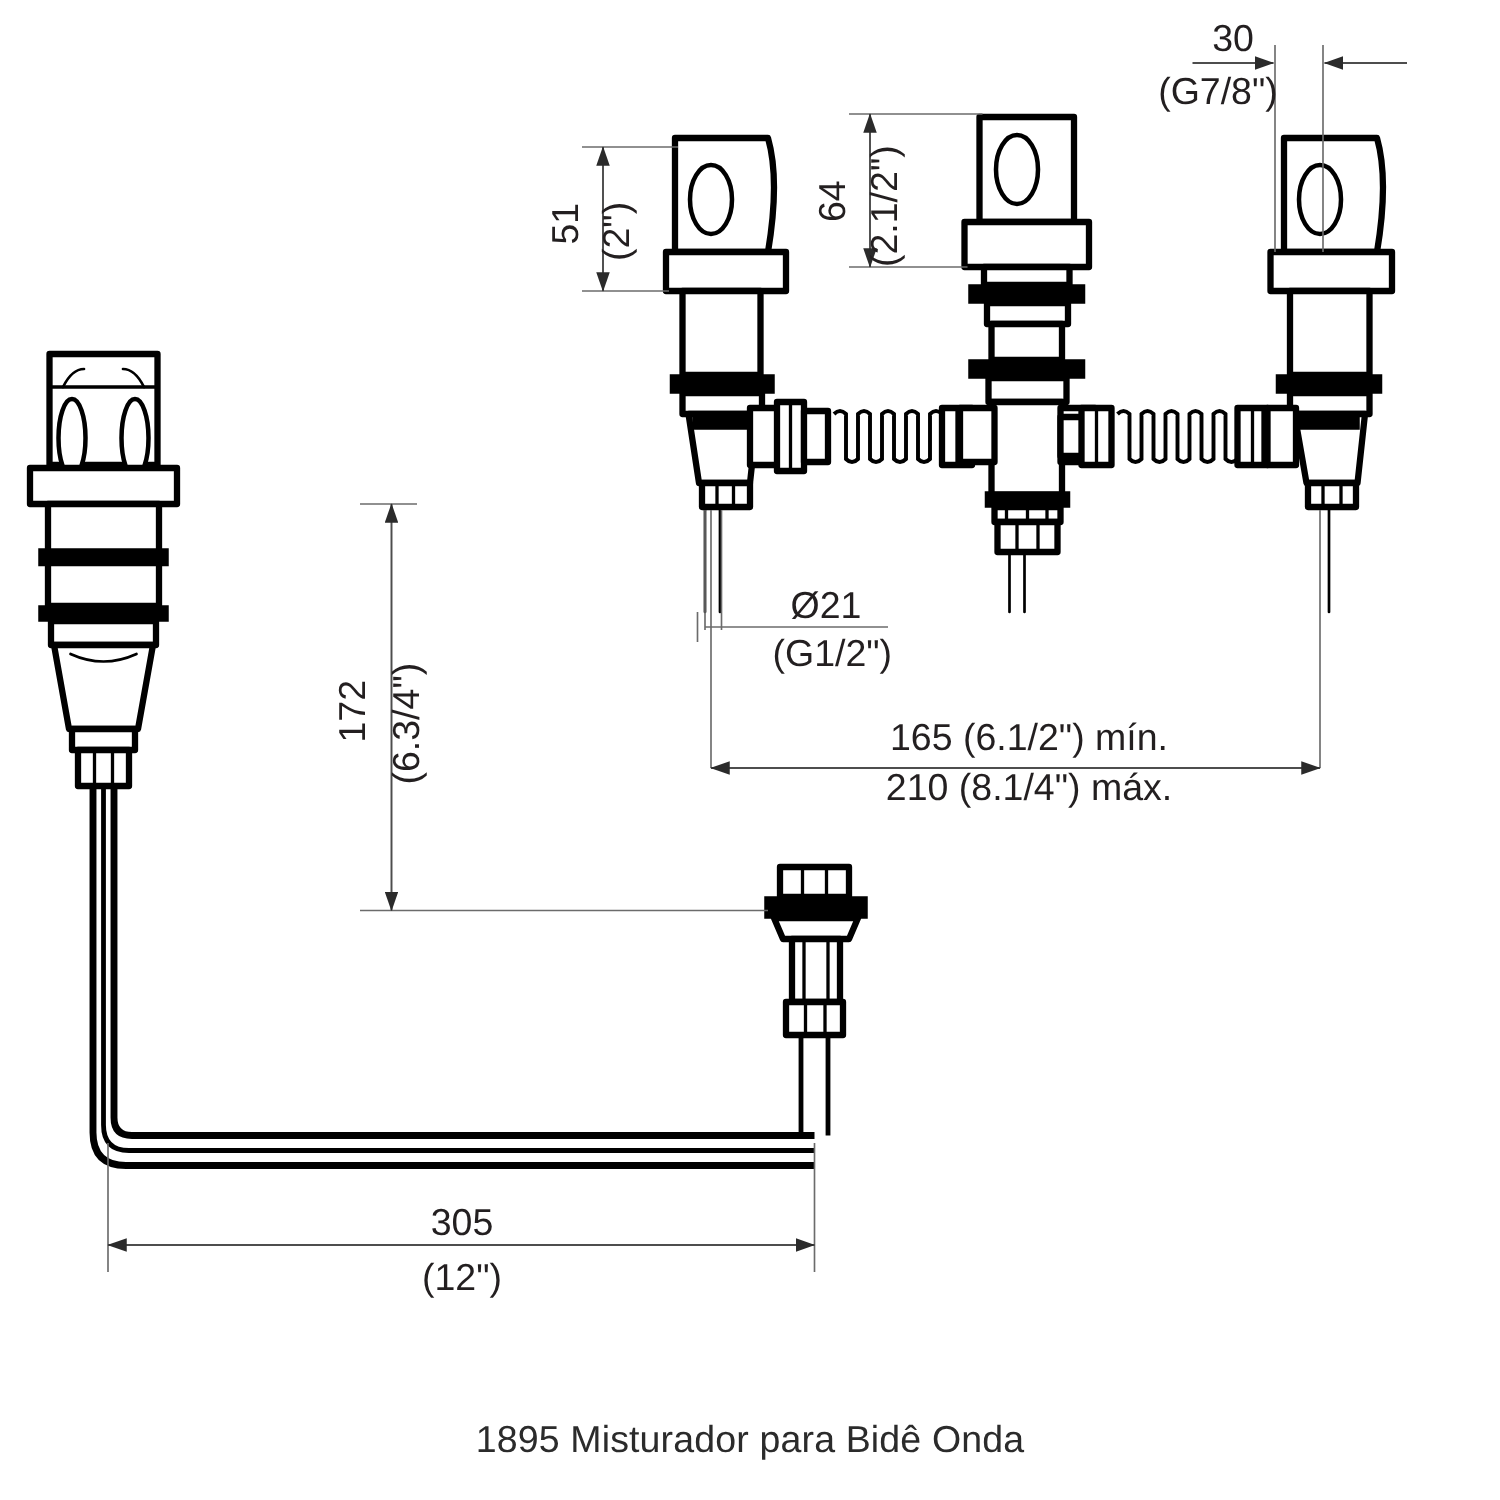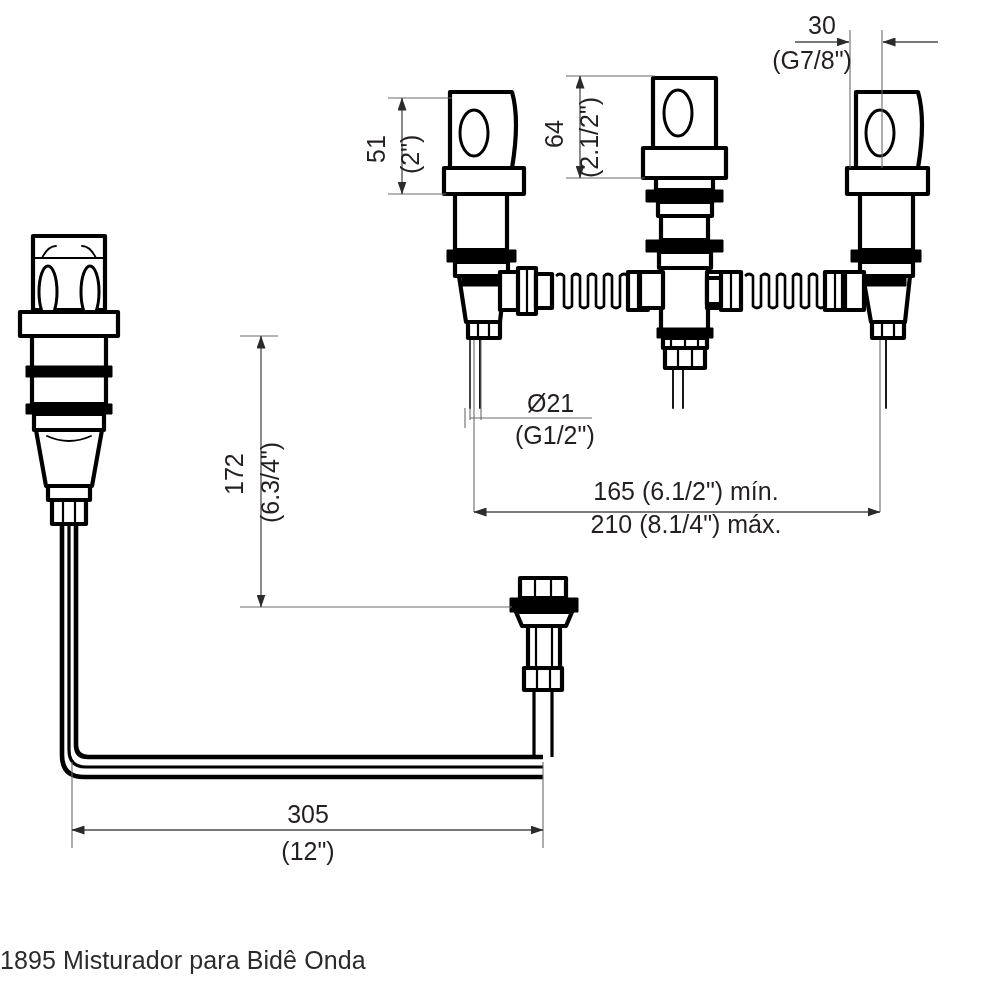"1895 Misturador para Bidê Onda" .caption { text-align: none -> center }
